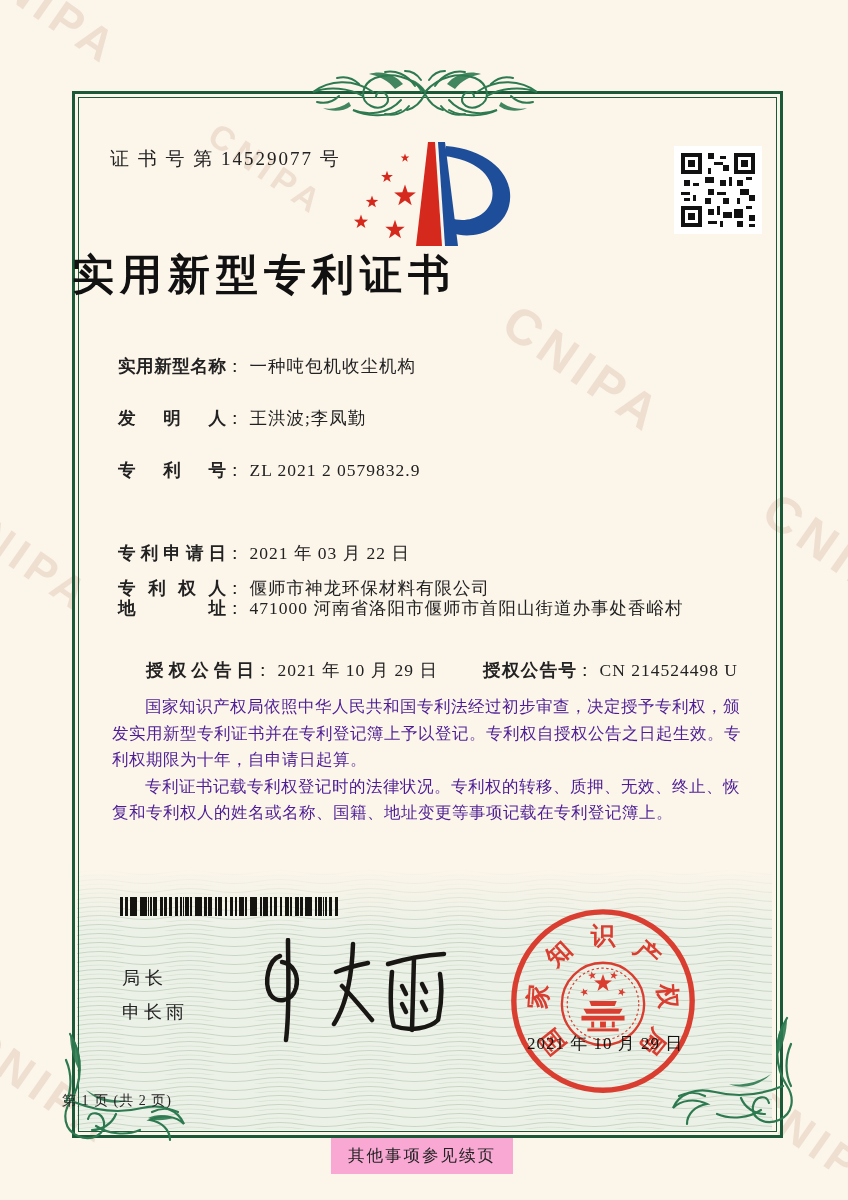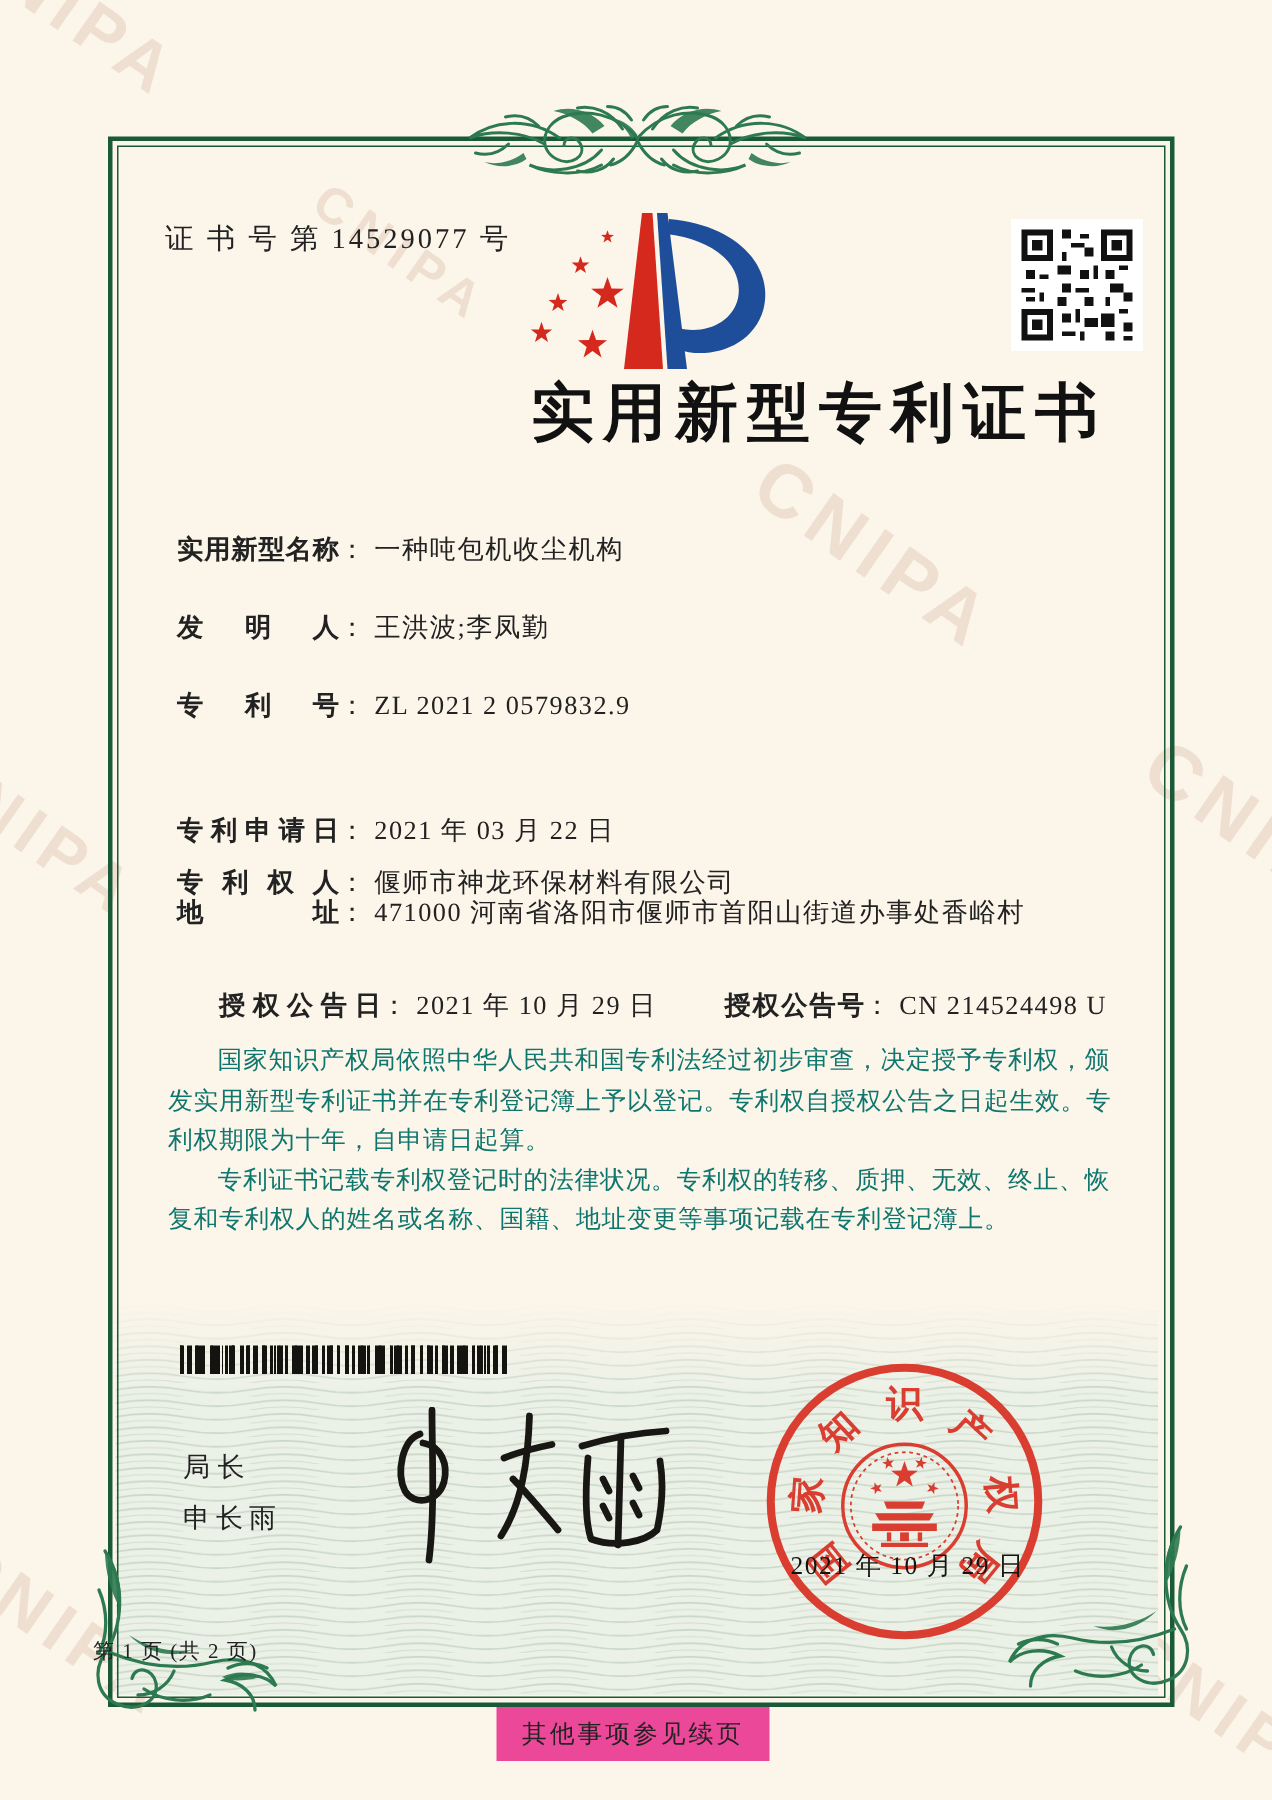"实用新型专利证书" .title { text-align: right -> left }
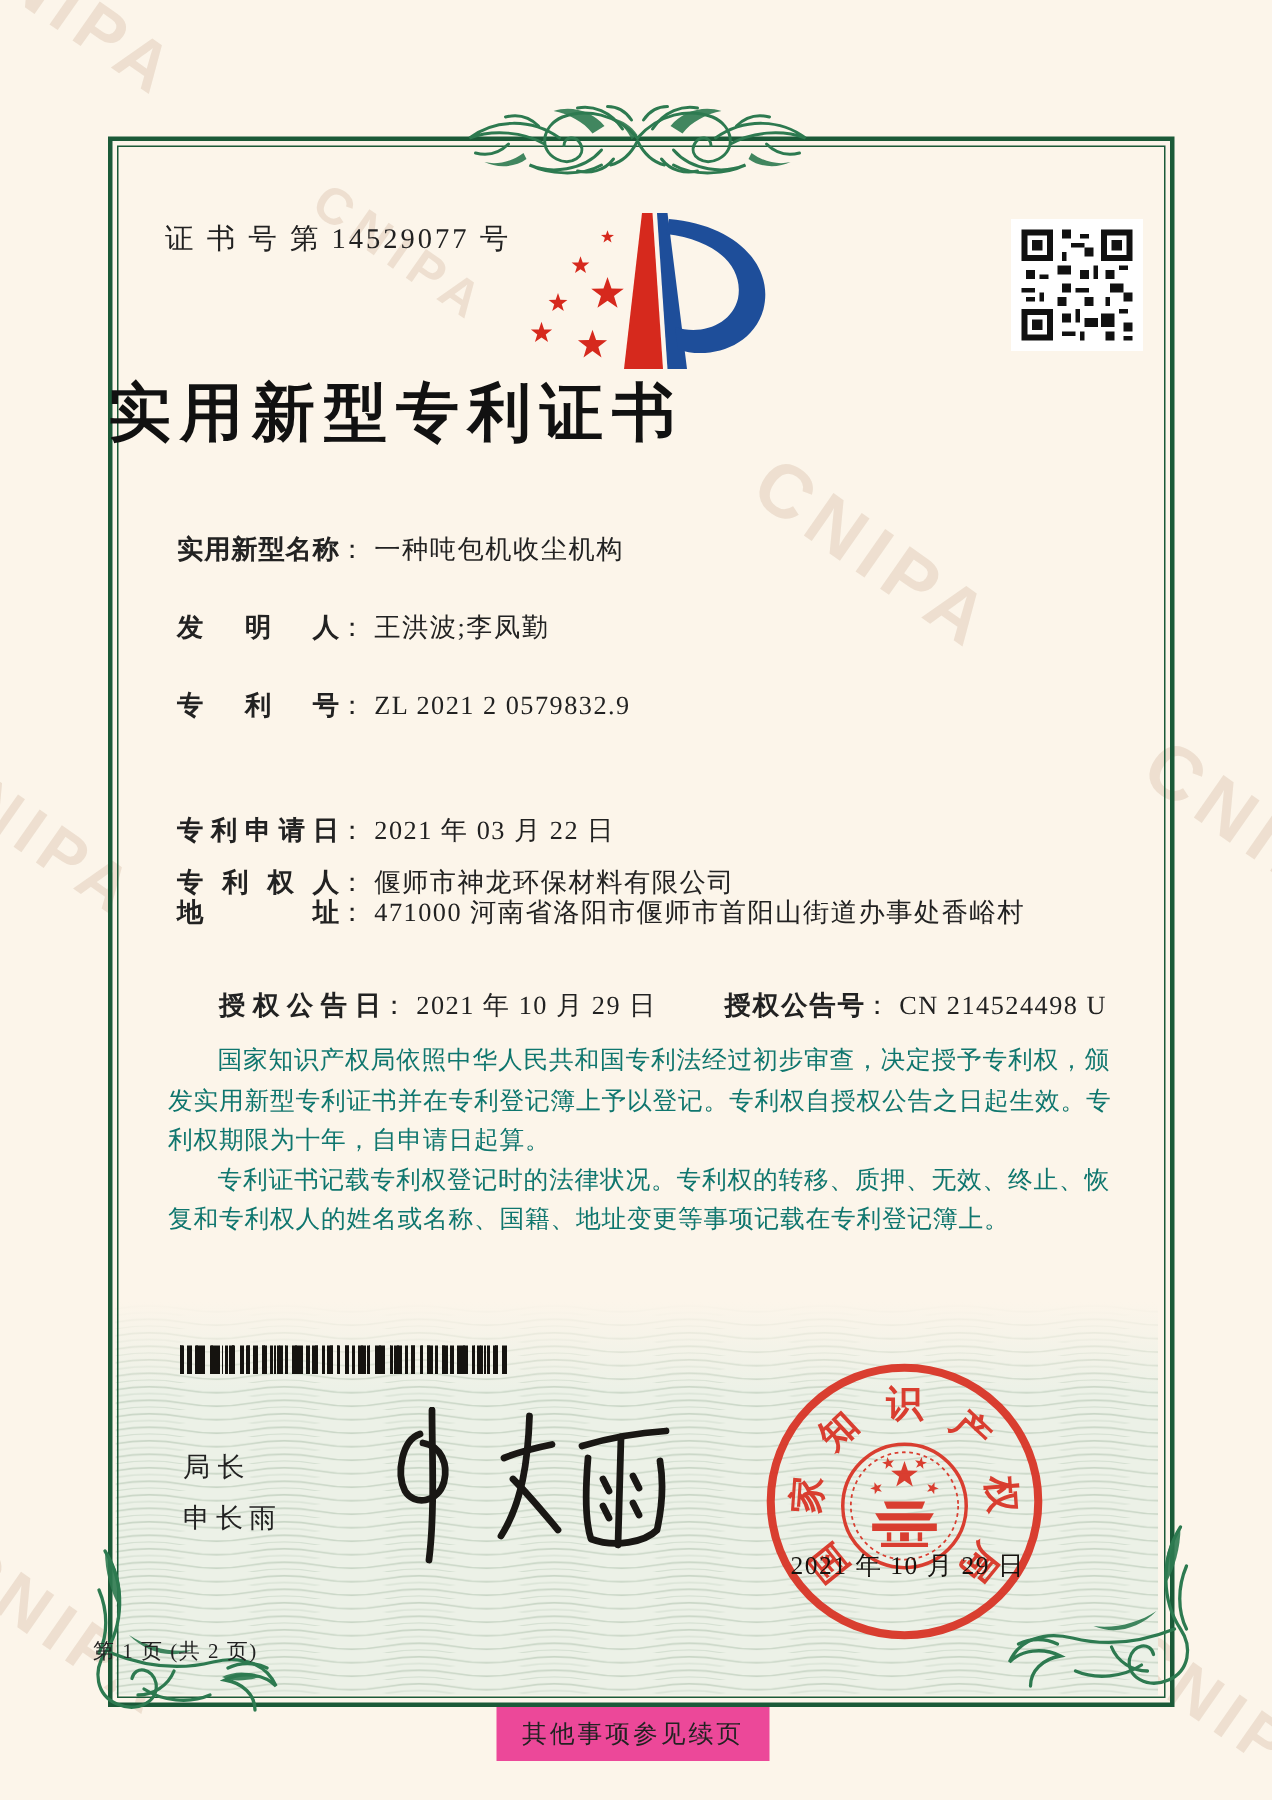"国家知识产权局依照中华人民共和国专利法经过初步审查，决定授予专利权，颁发实用新型" .body-text { color: #0f766e -> #4c1d95 }
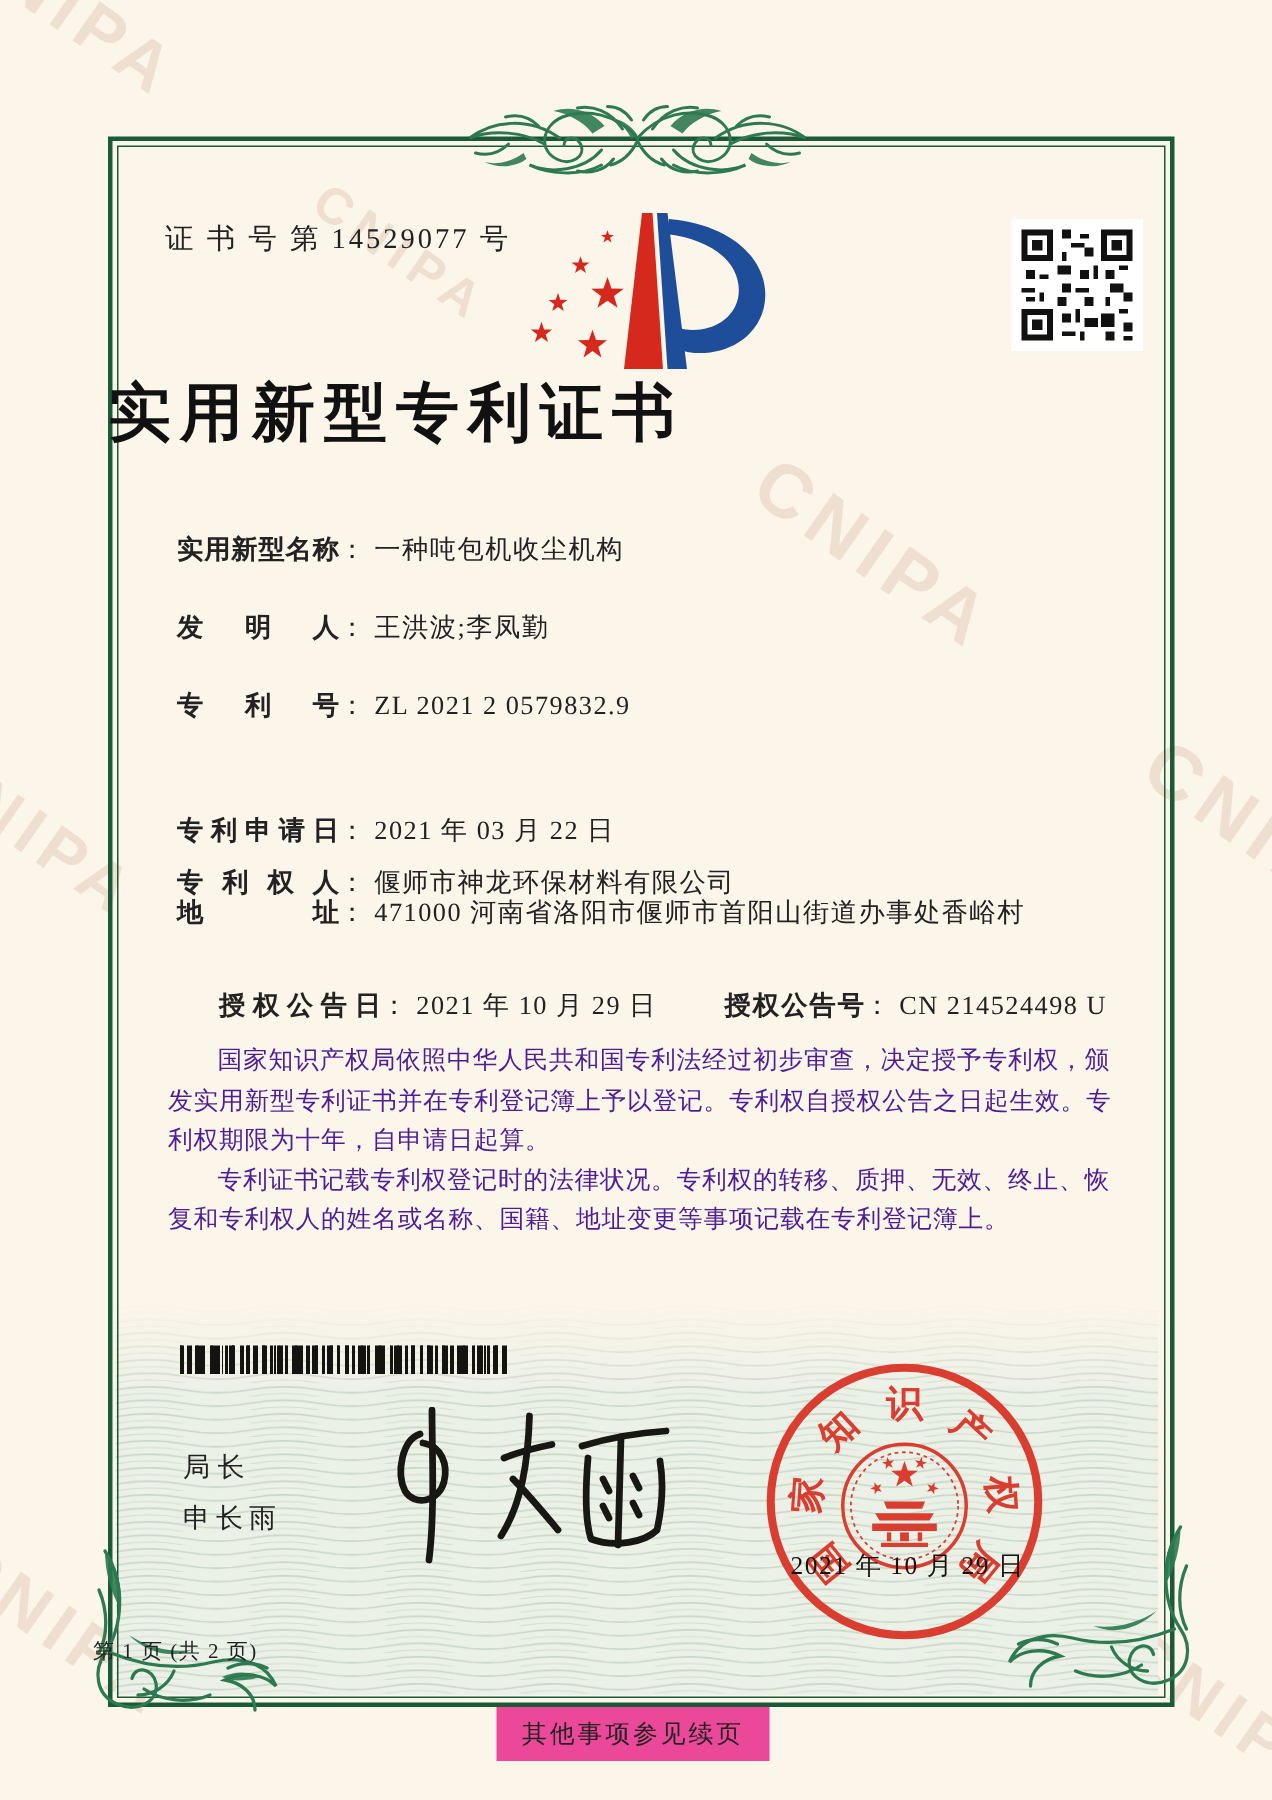"其他事项参见续页" .note-box { background: #ec4899 -> #f9a8d4 }
